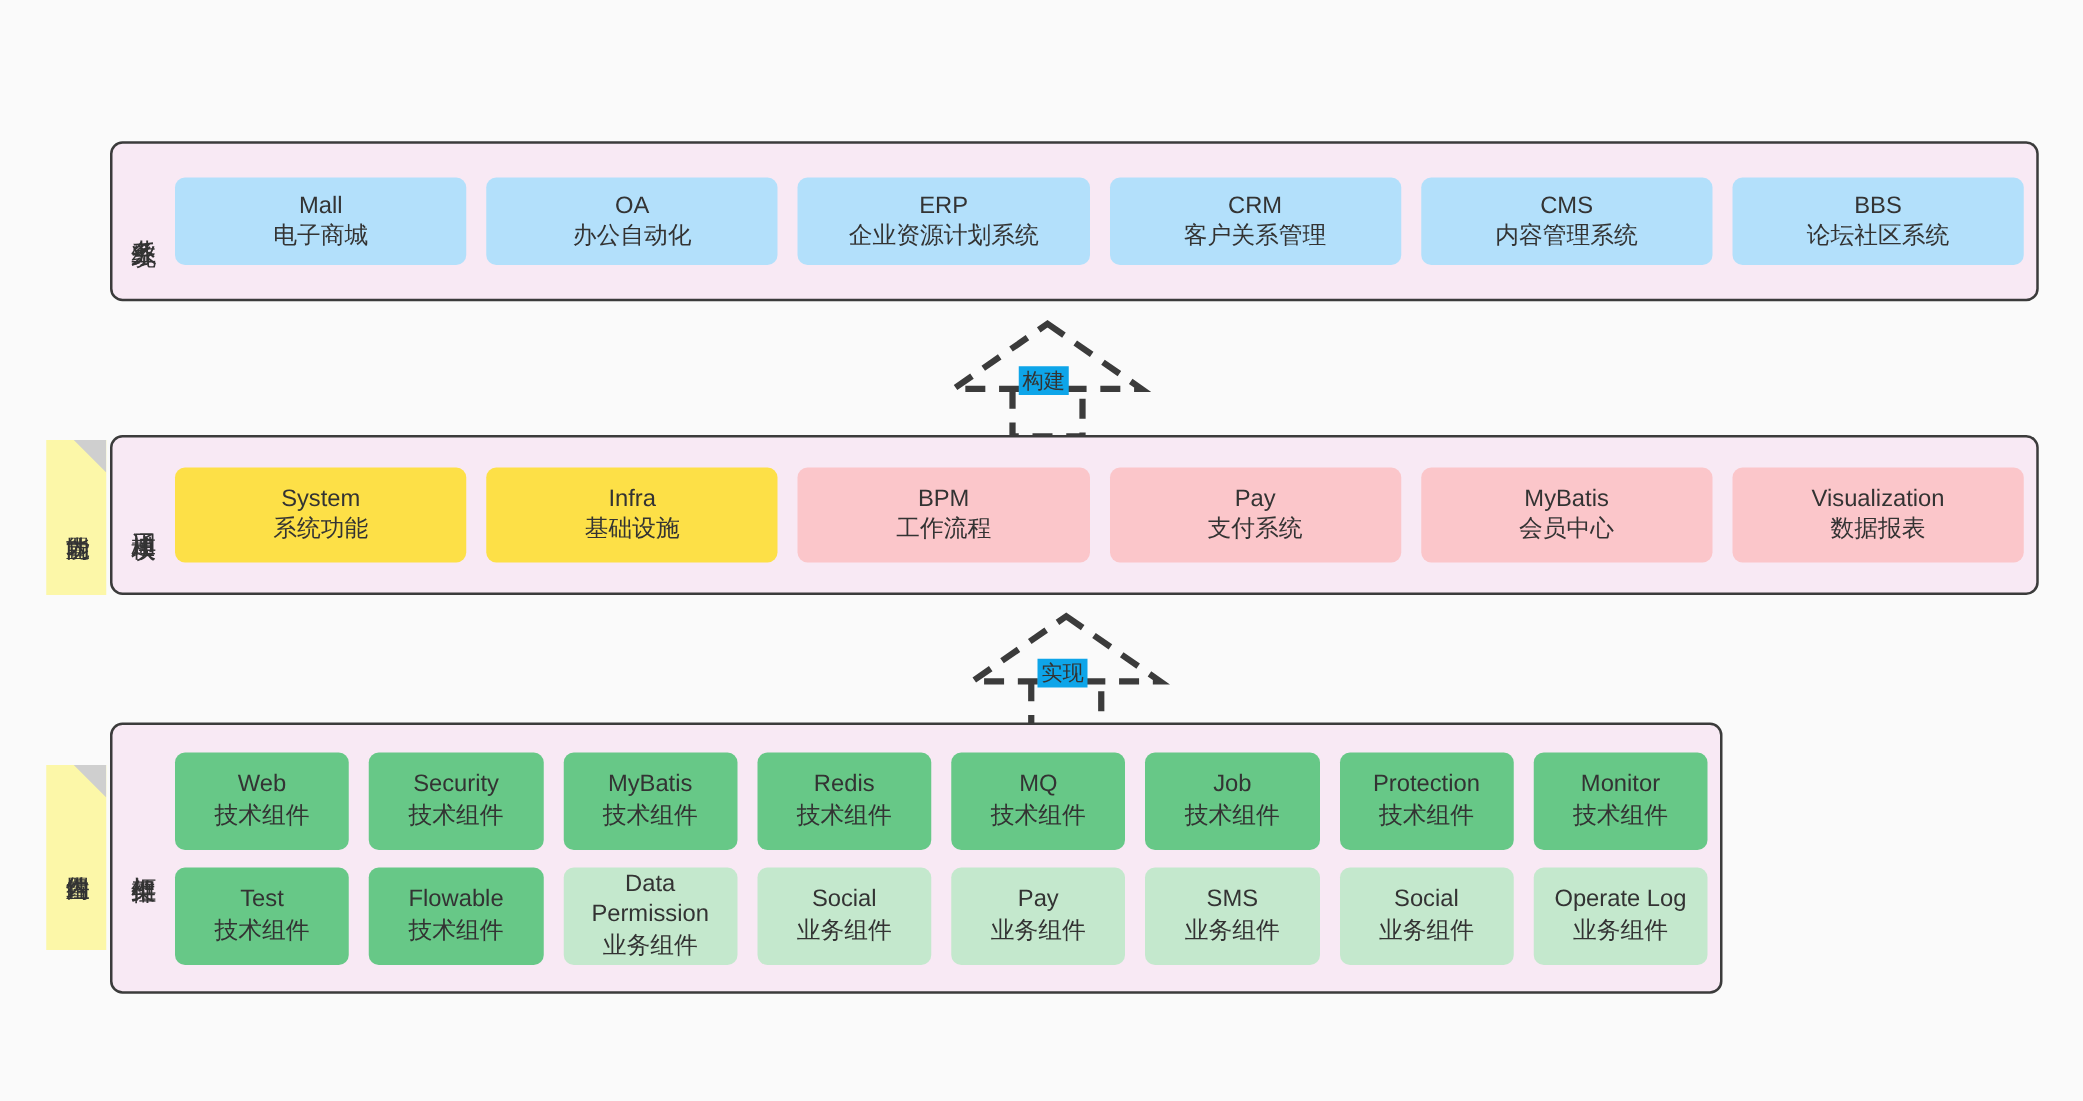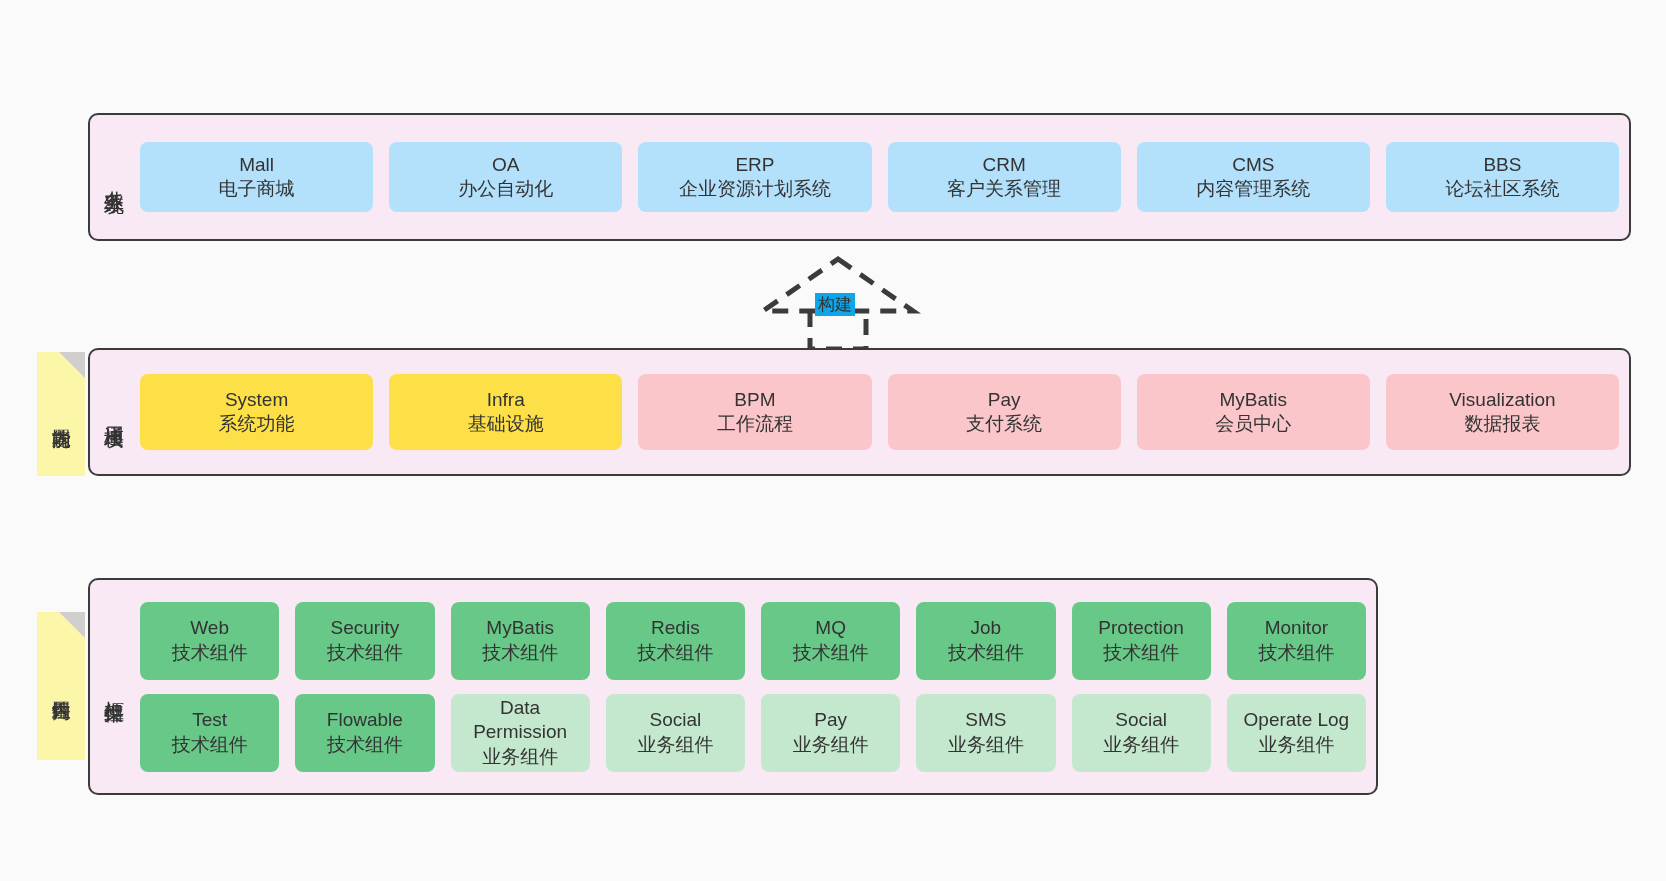"实现" div.connector { html: none -> <div> <svg> <path></path> <path></path> </svg> <span>实现</span> </div> }
